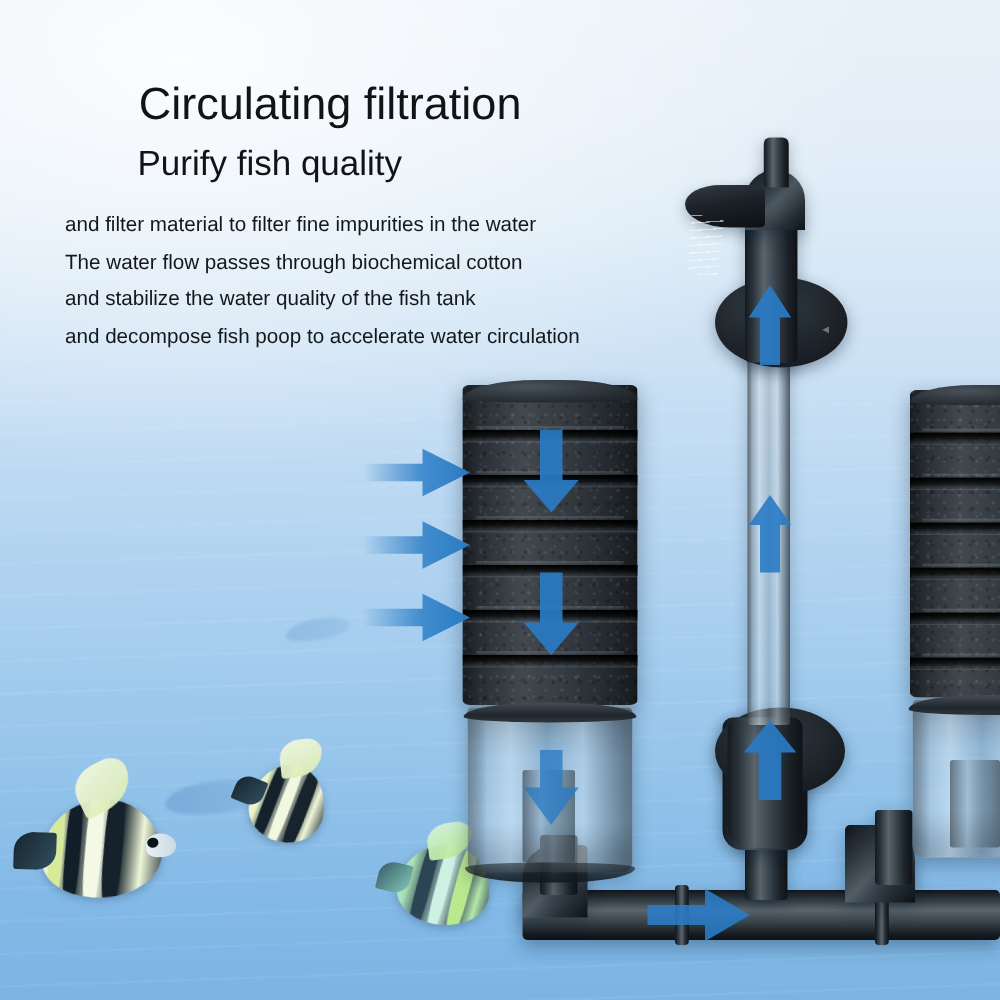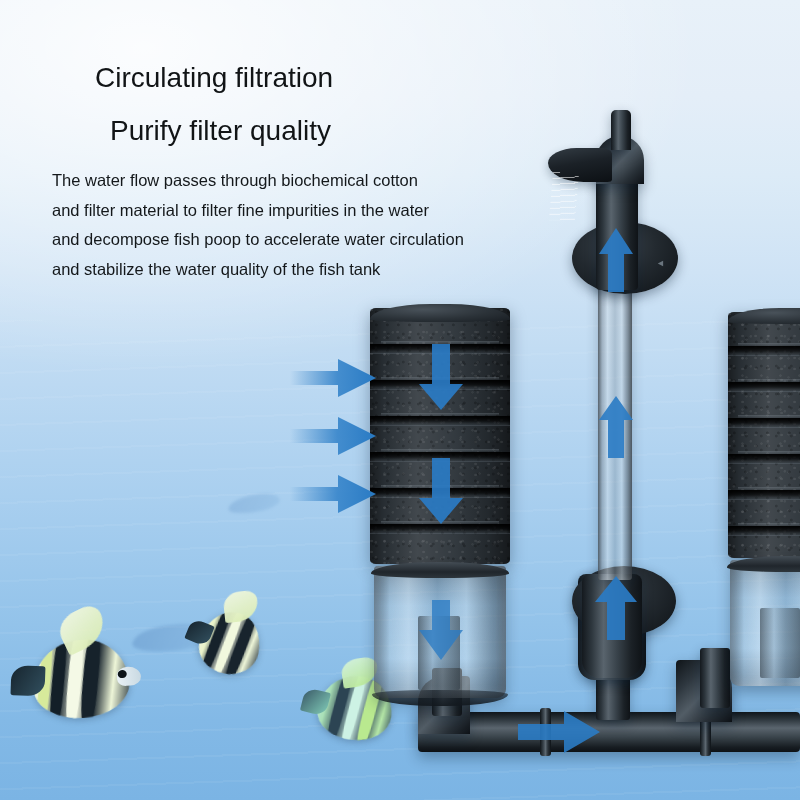"Circulating filtration" .head1 { font-size: 28px -> 36px; left: 95px -> 111px }
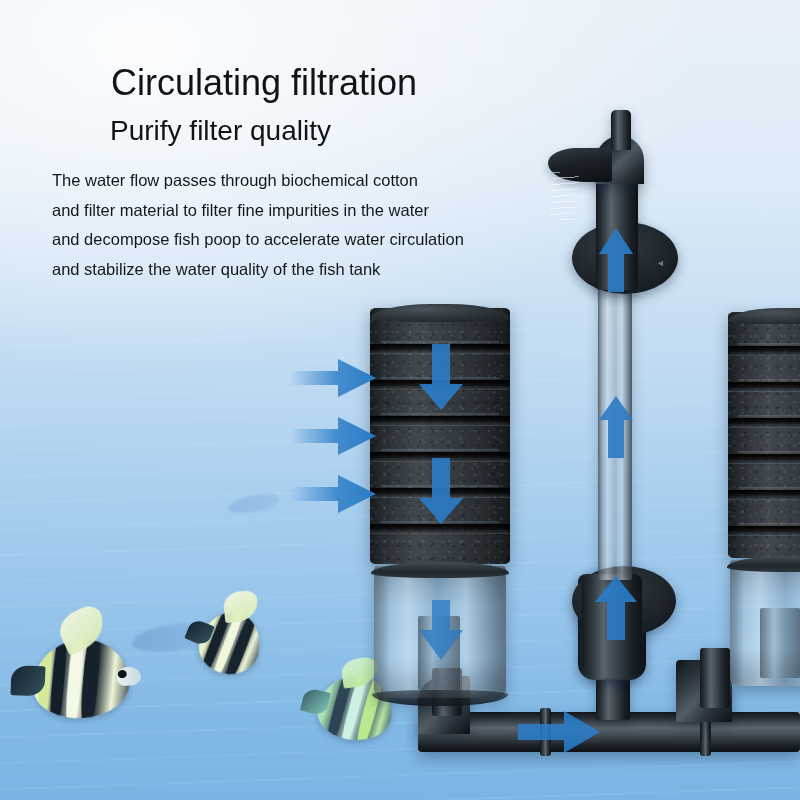"Purify filter quality" div.head2 { text: filter -> fish }
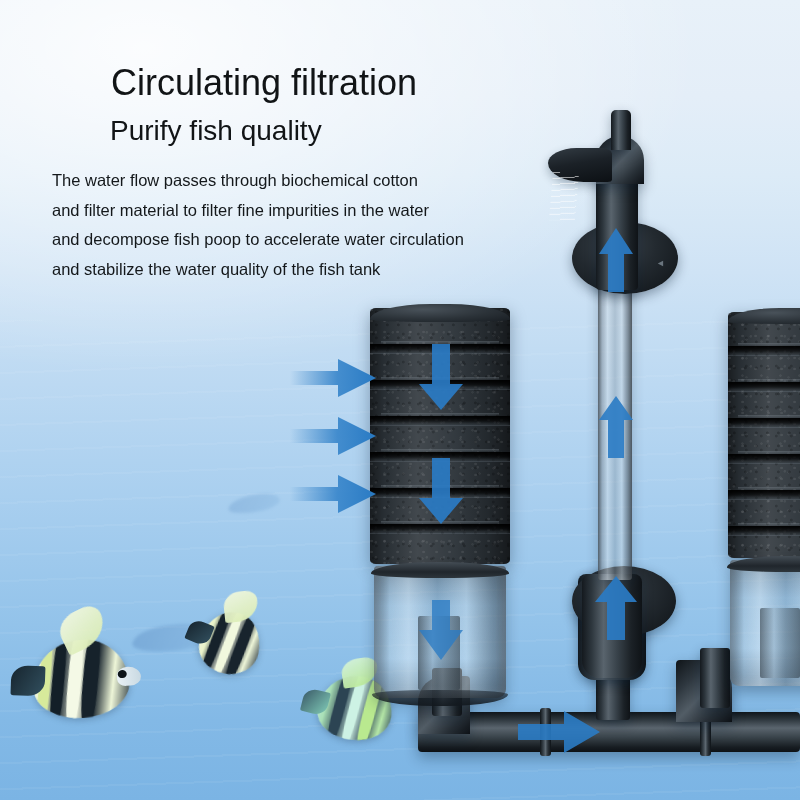"The water flow passes through" p { order: before "and filter material to filter" -> after "and filter material to filter" }
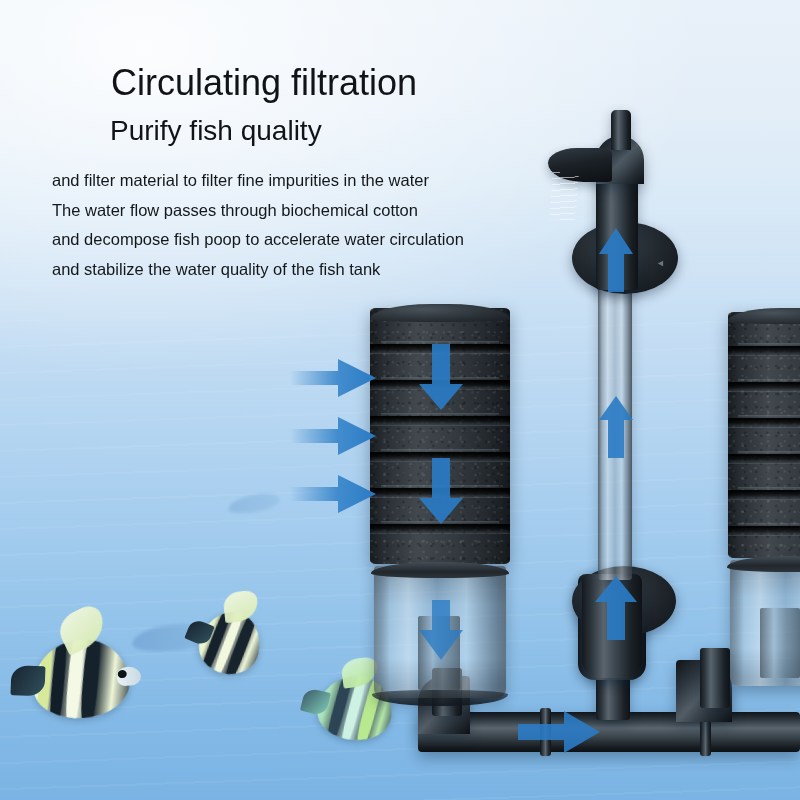"and decompose fish poop to" p { order: before "and stabilize the water quality" -> after "and stabilize the water quality" }
